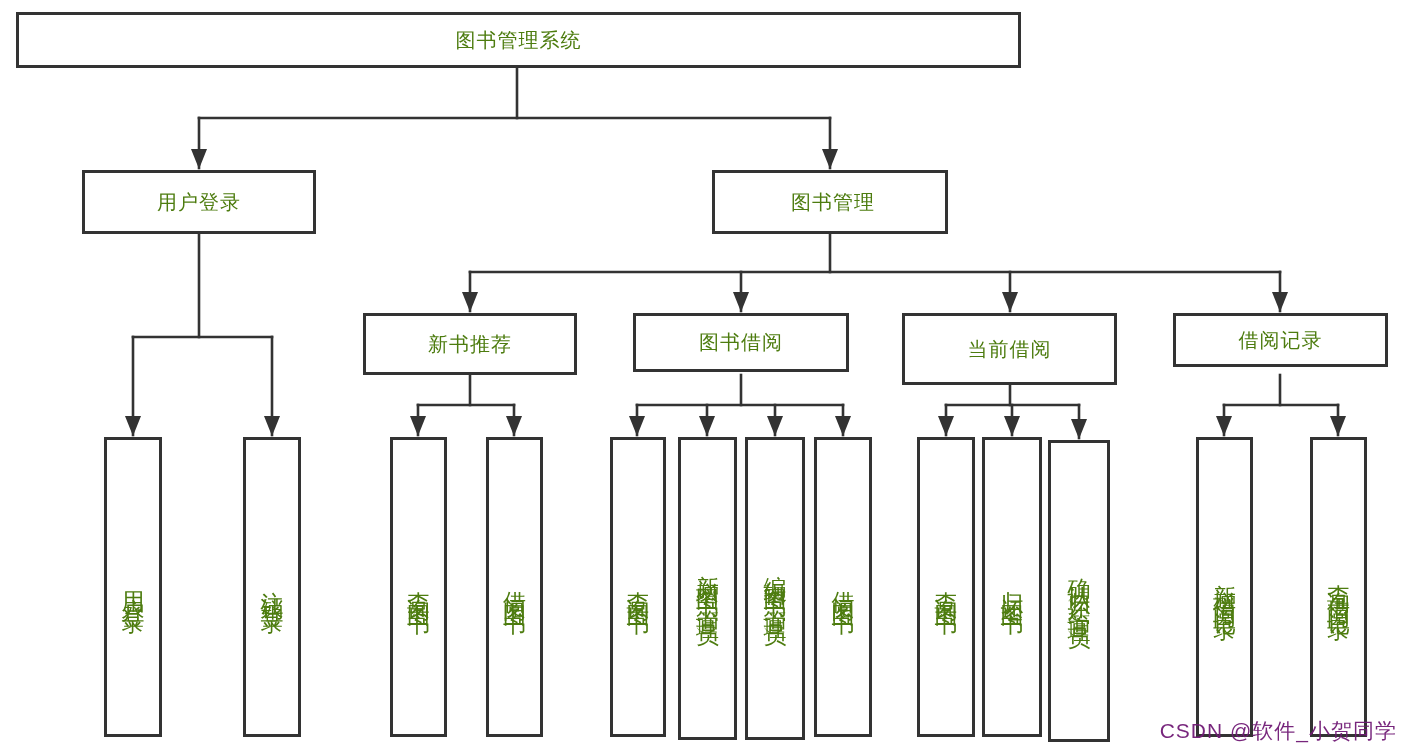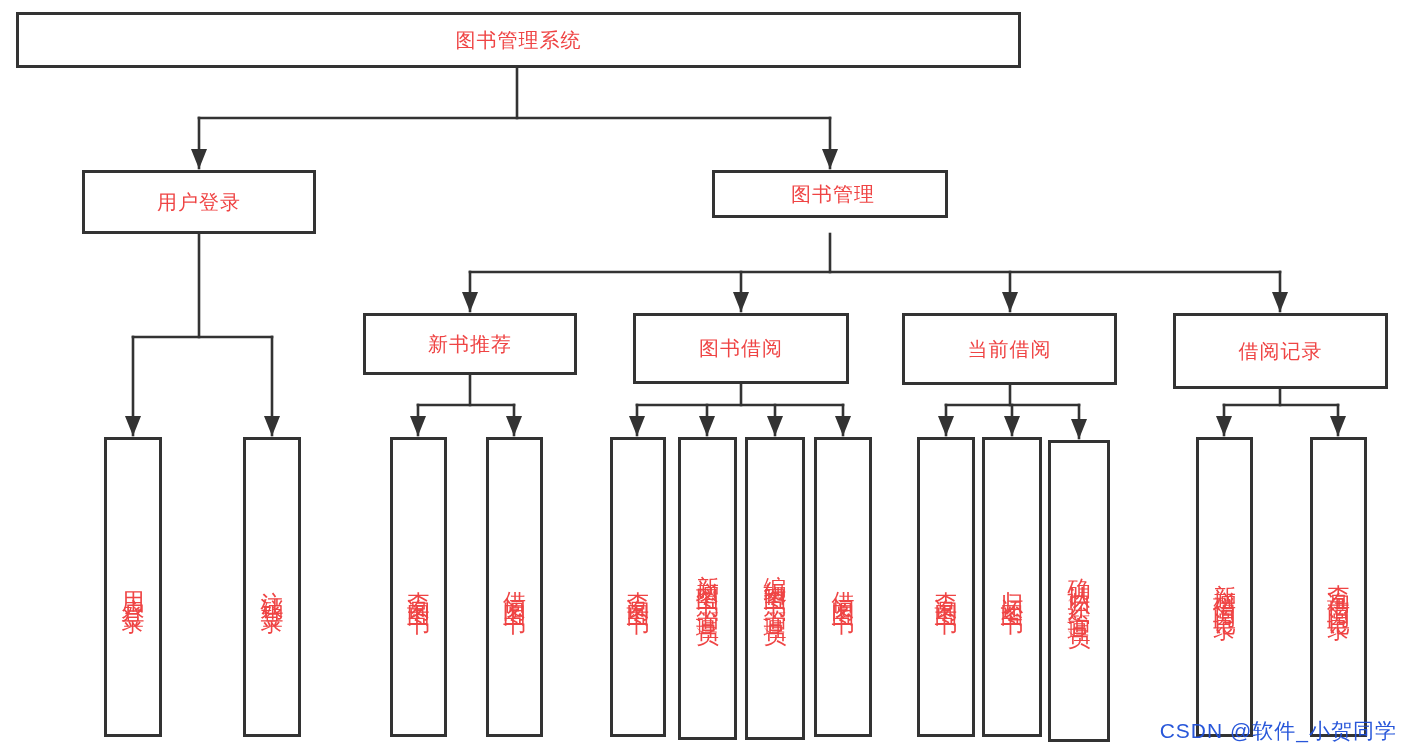"图书管理系统" .box { color: #ef4444 -> #4d7c0f }
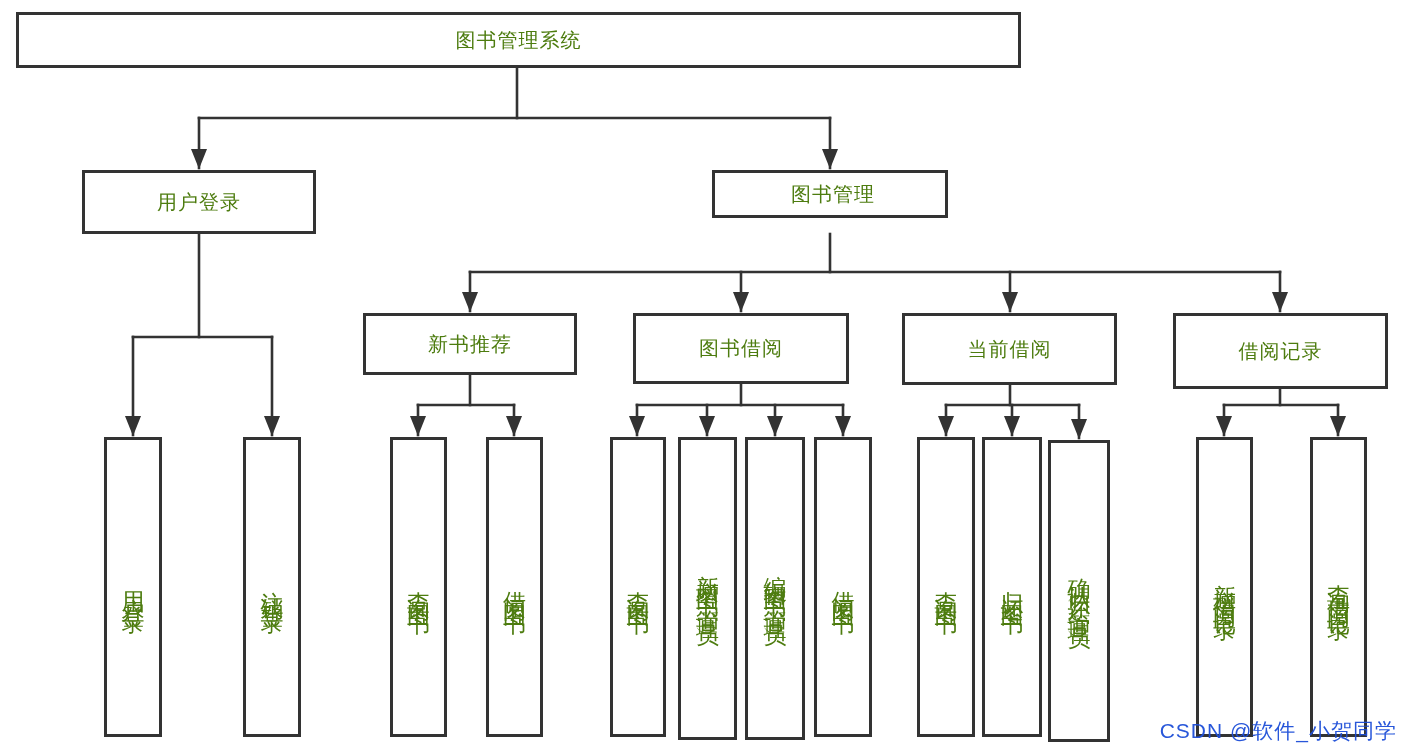"图书管理" div.box { height: 48px -> 64px }
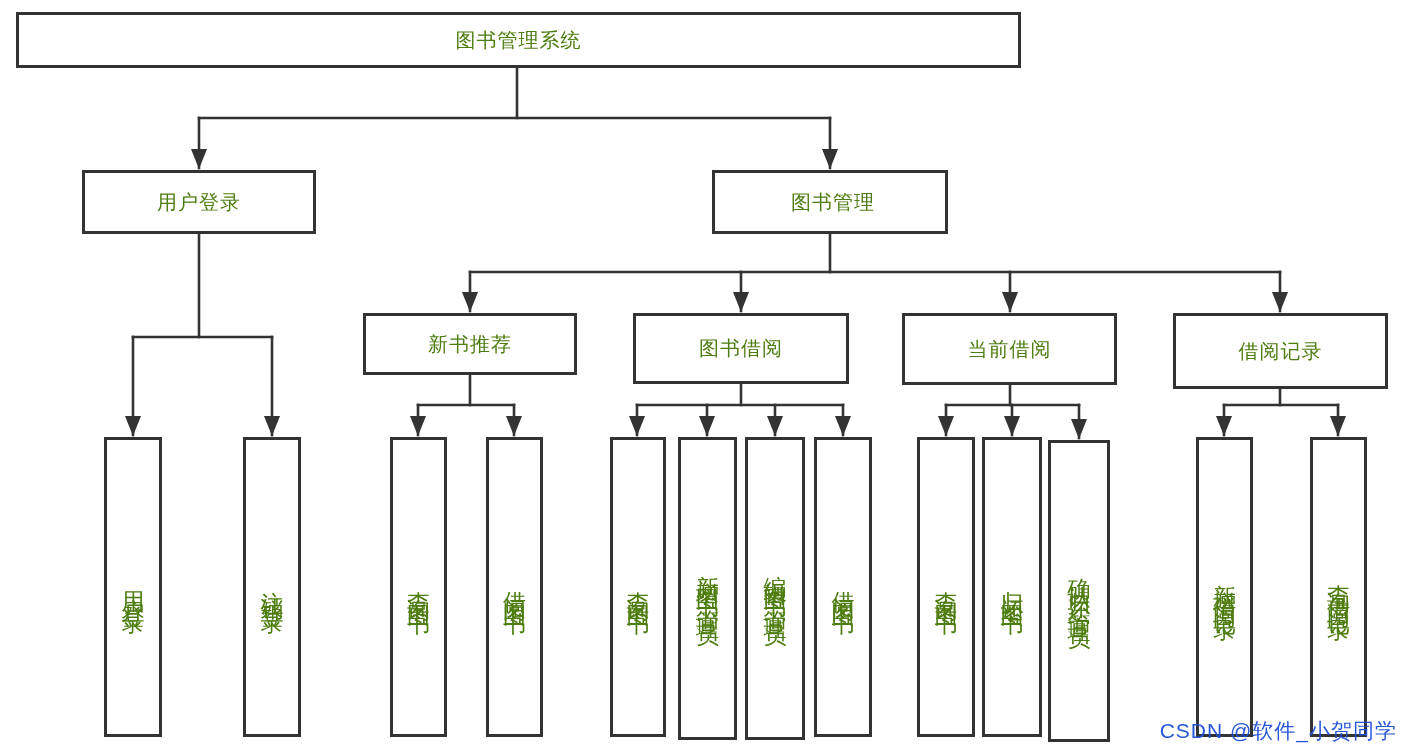"图书借阅" div.box { height: 71px -> 59px }
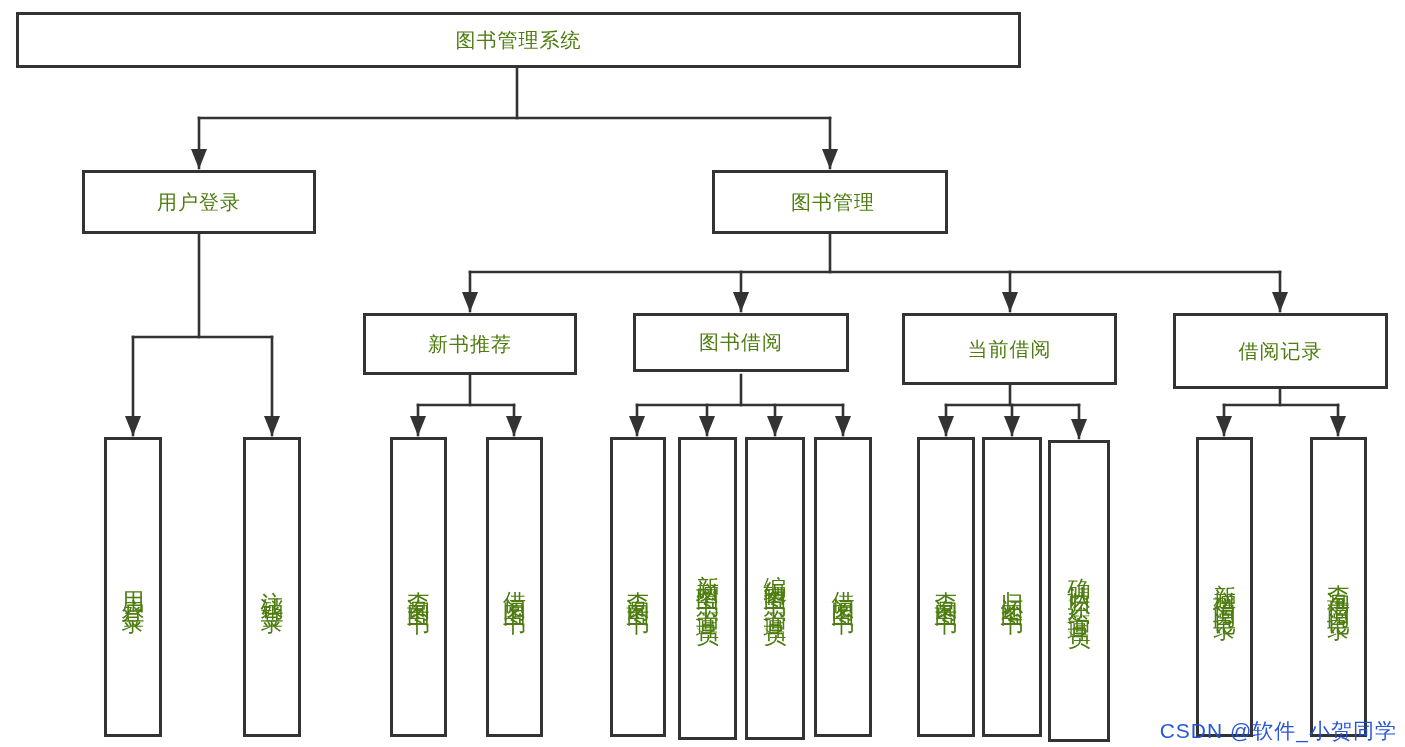"借阅记录" div.box { height: 76px -> 54px }
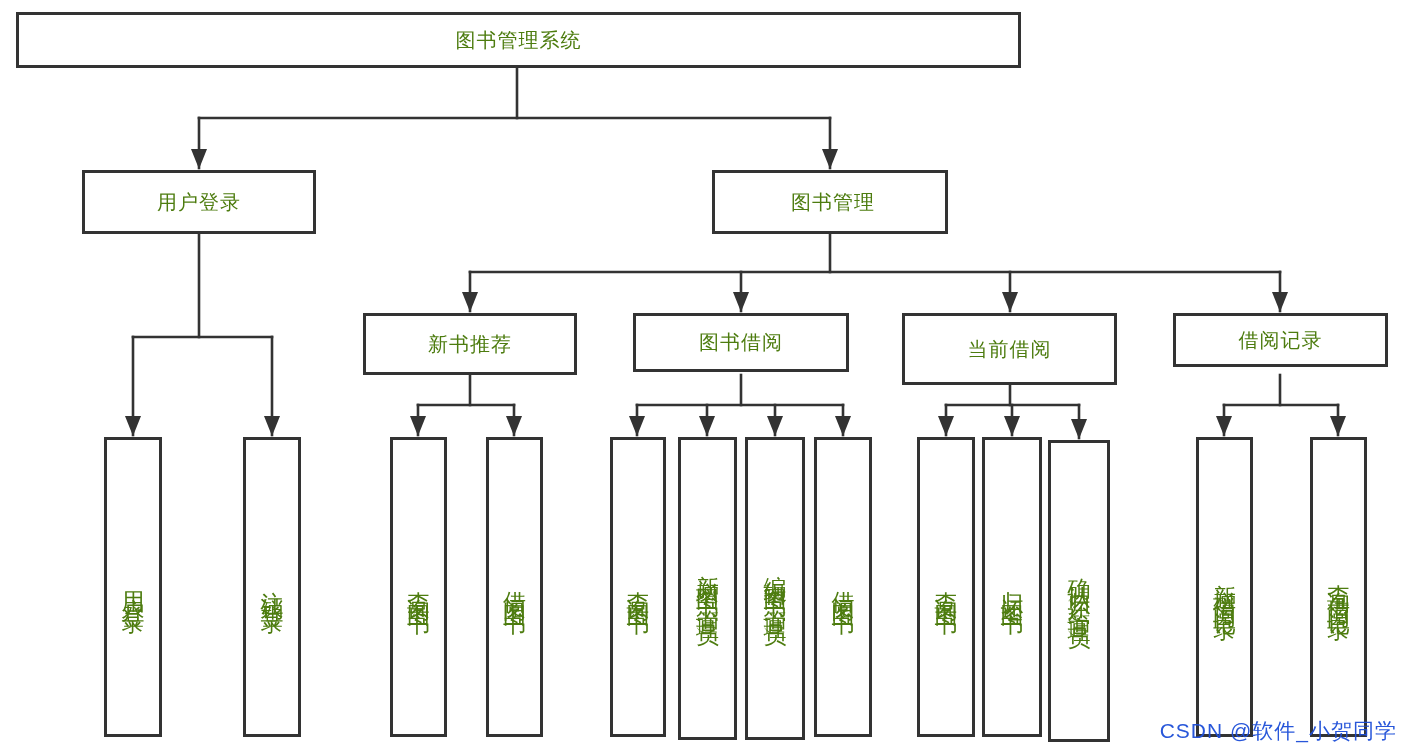"CSDN @软件_小贺同学" .watermark { color: #1d4ed8 -> #701a75 }
